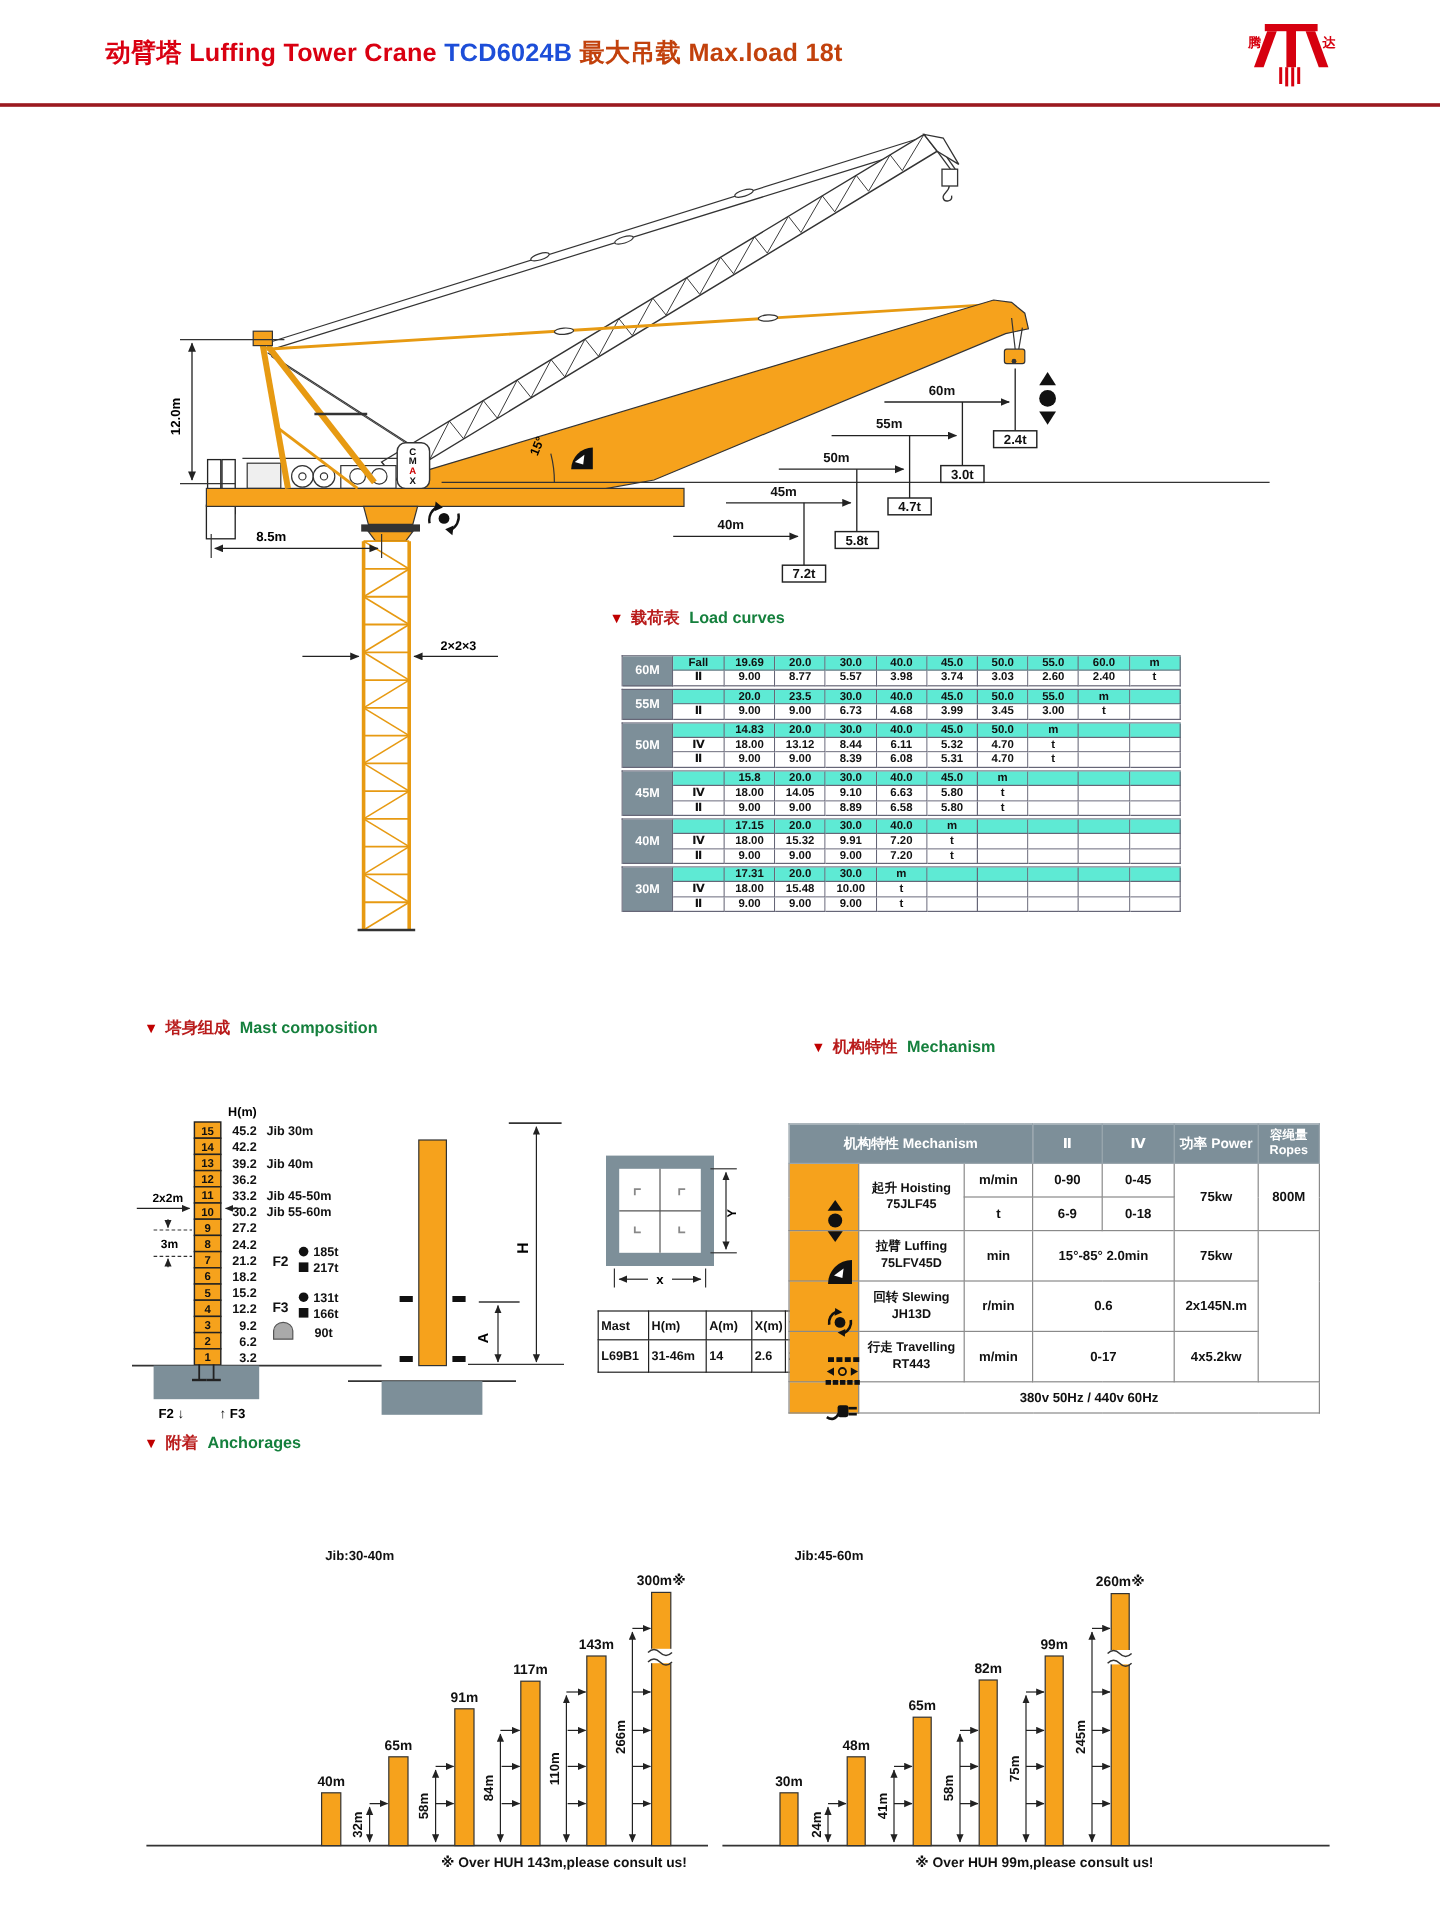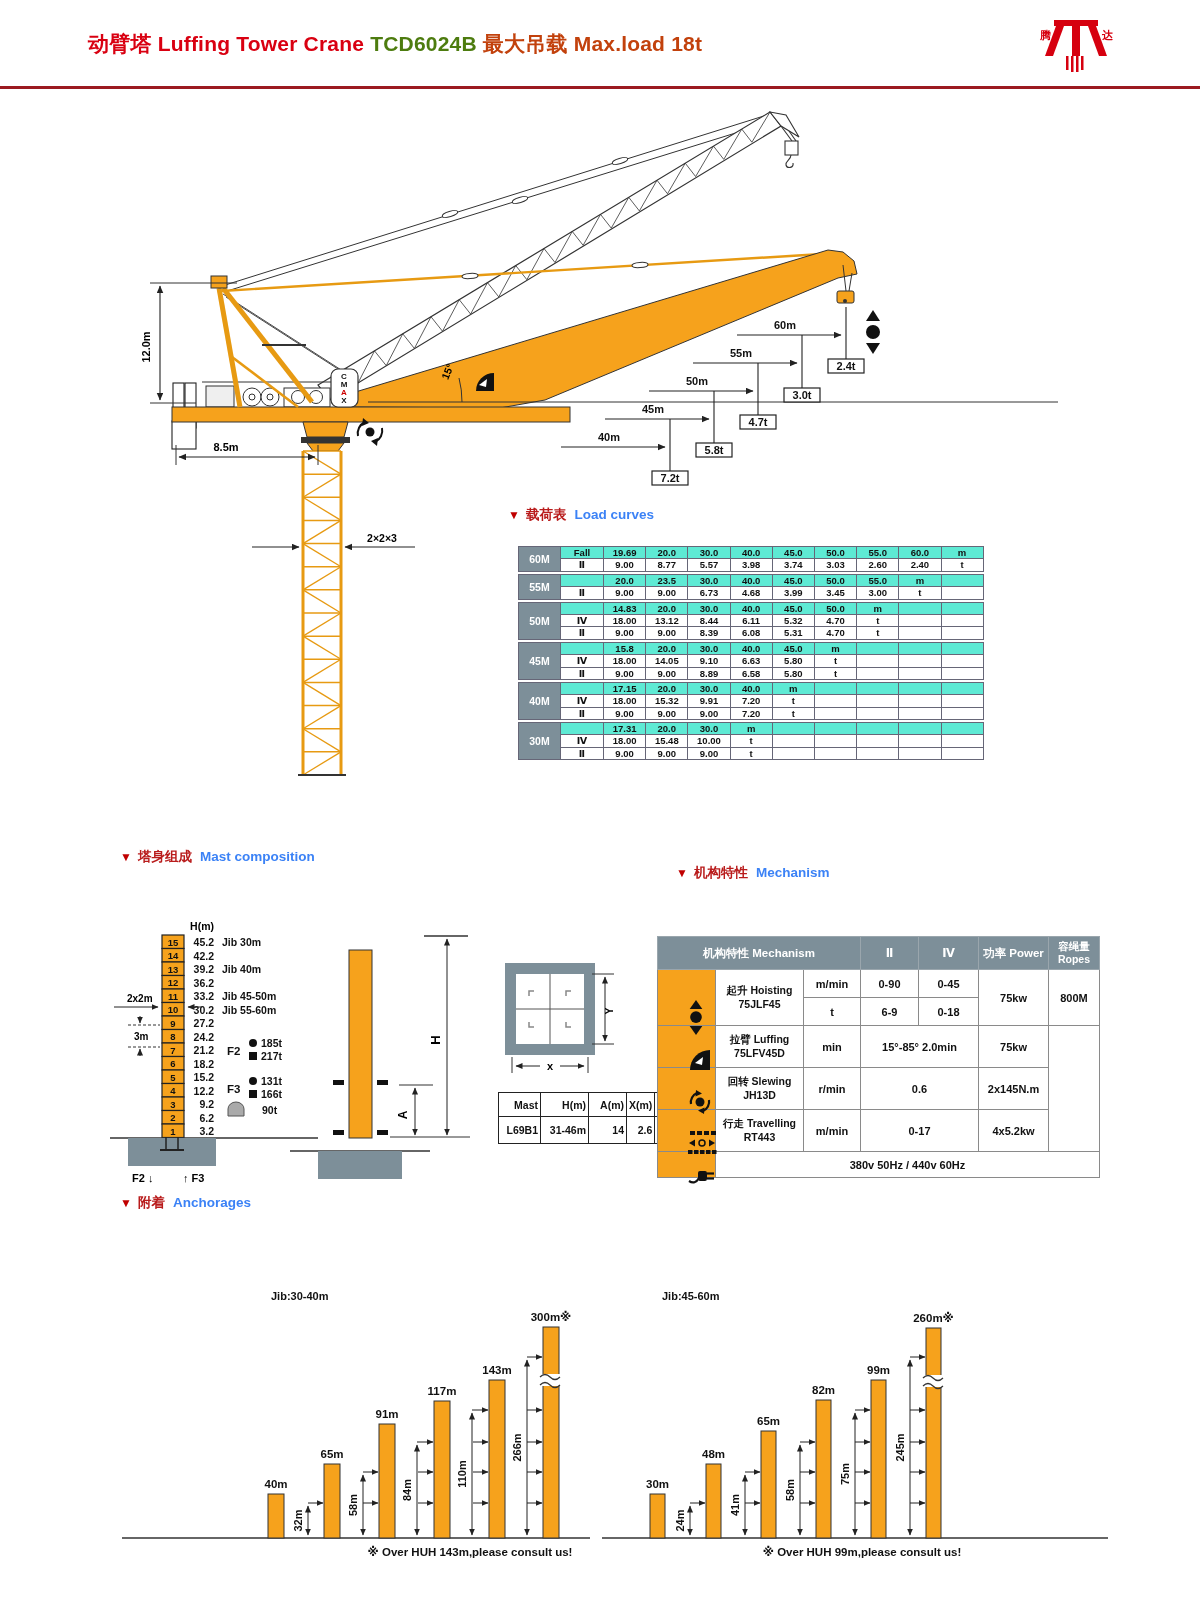"TCD6024B" .t-black { color: #4d7c0f -> #1d4ed8 }
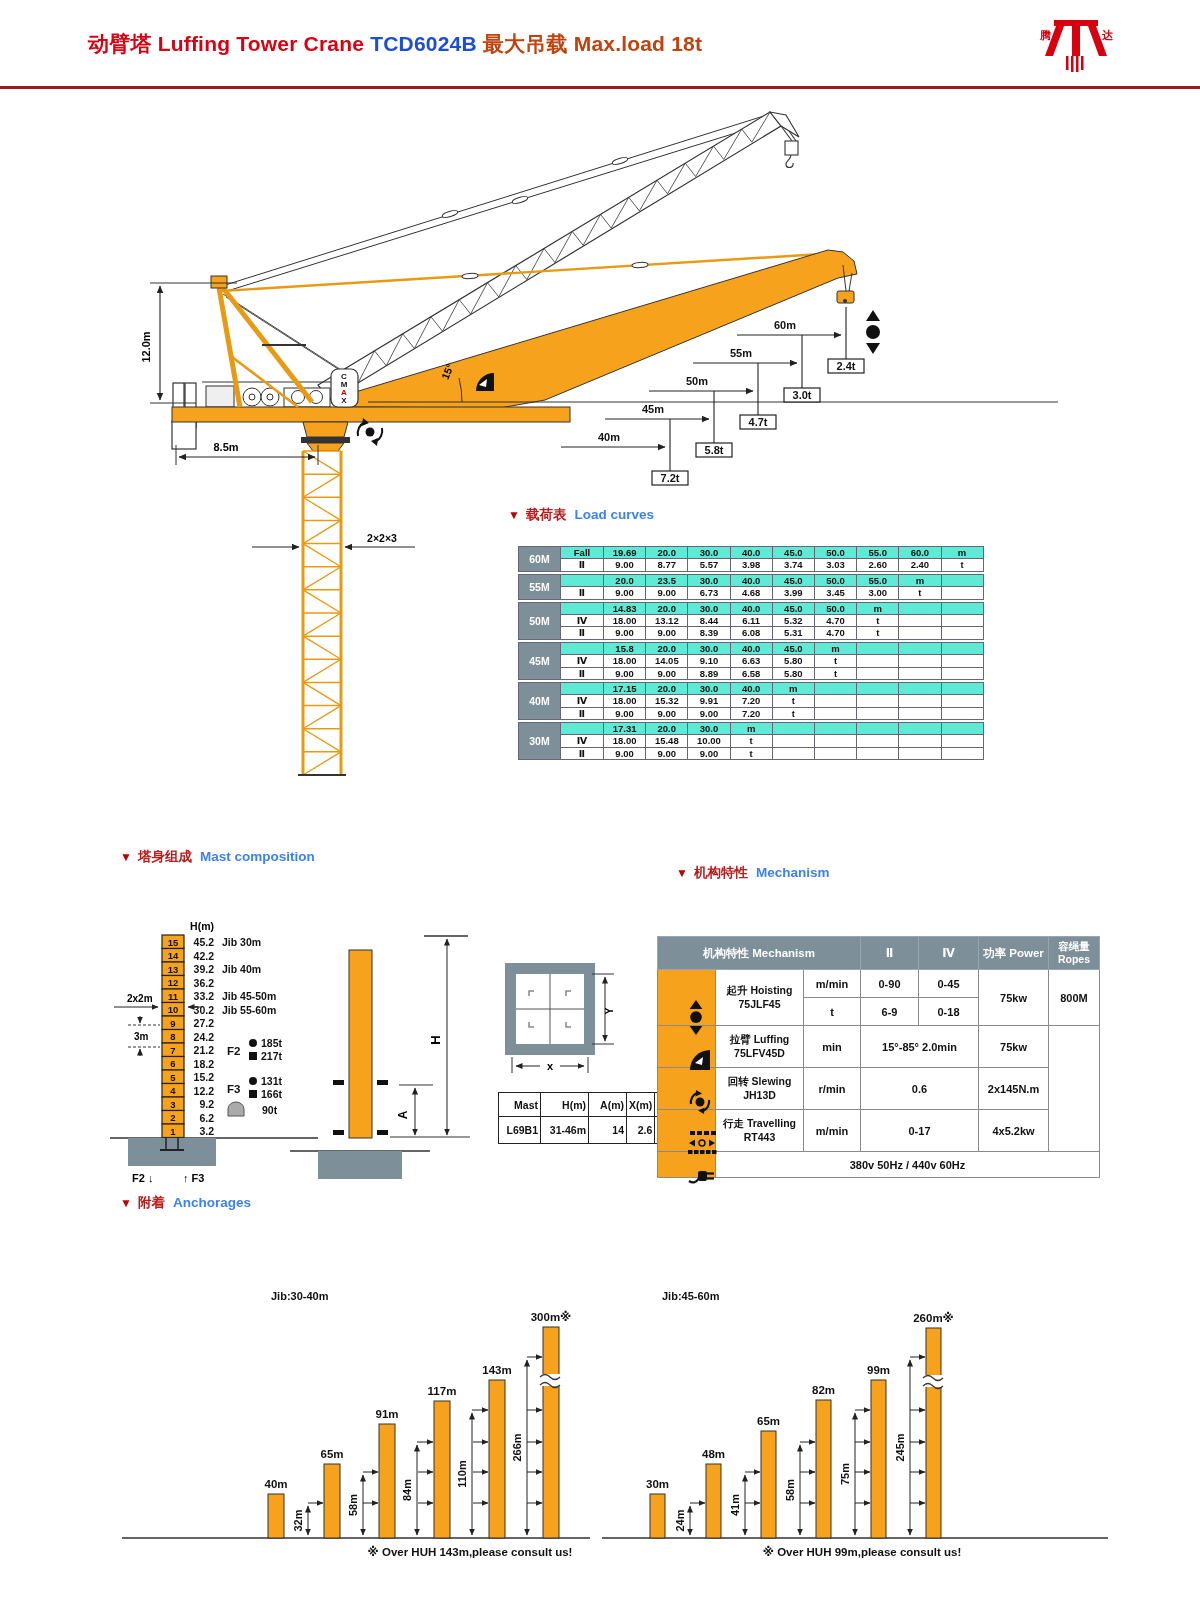"Load curves" .sec-title .en { color: #3b82f6 -> #15803d }
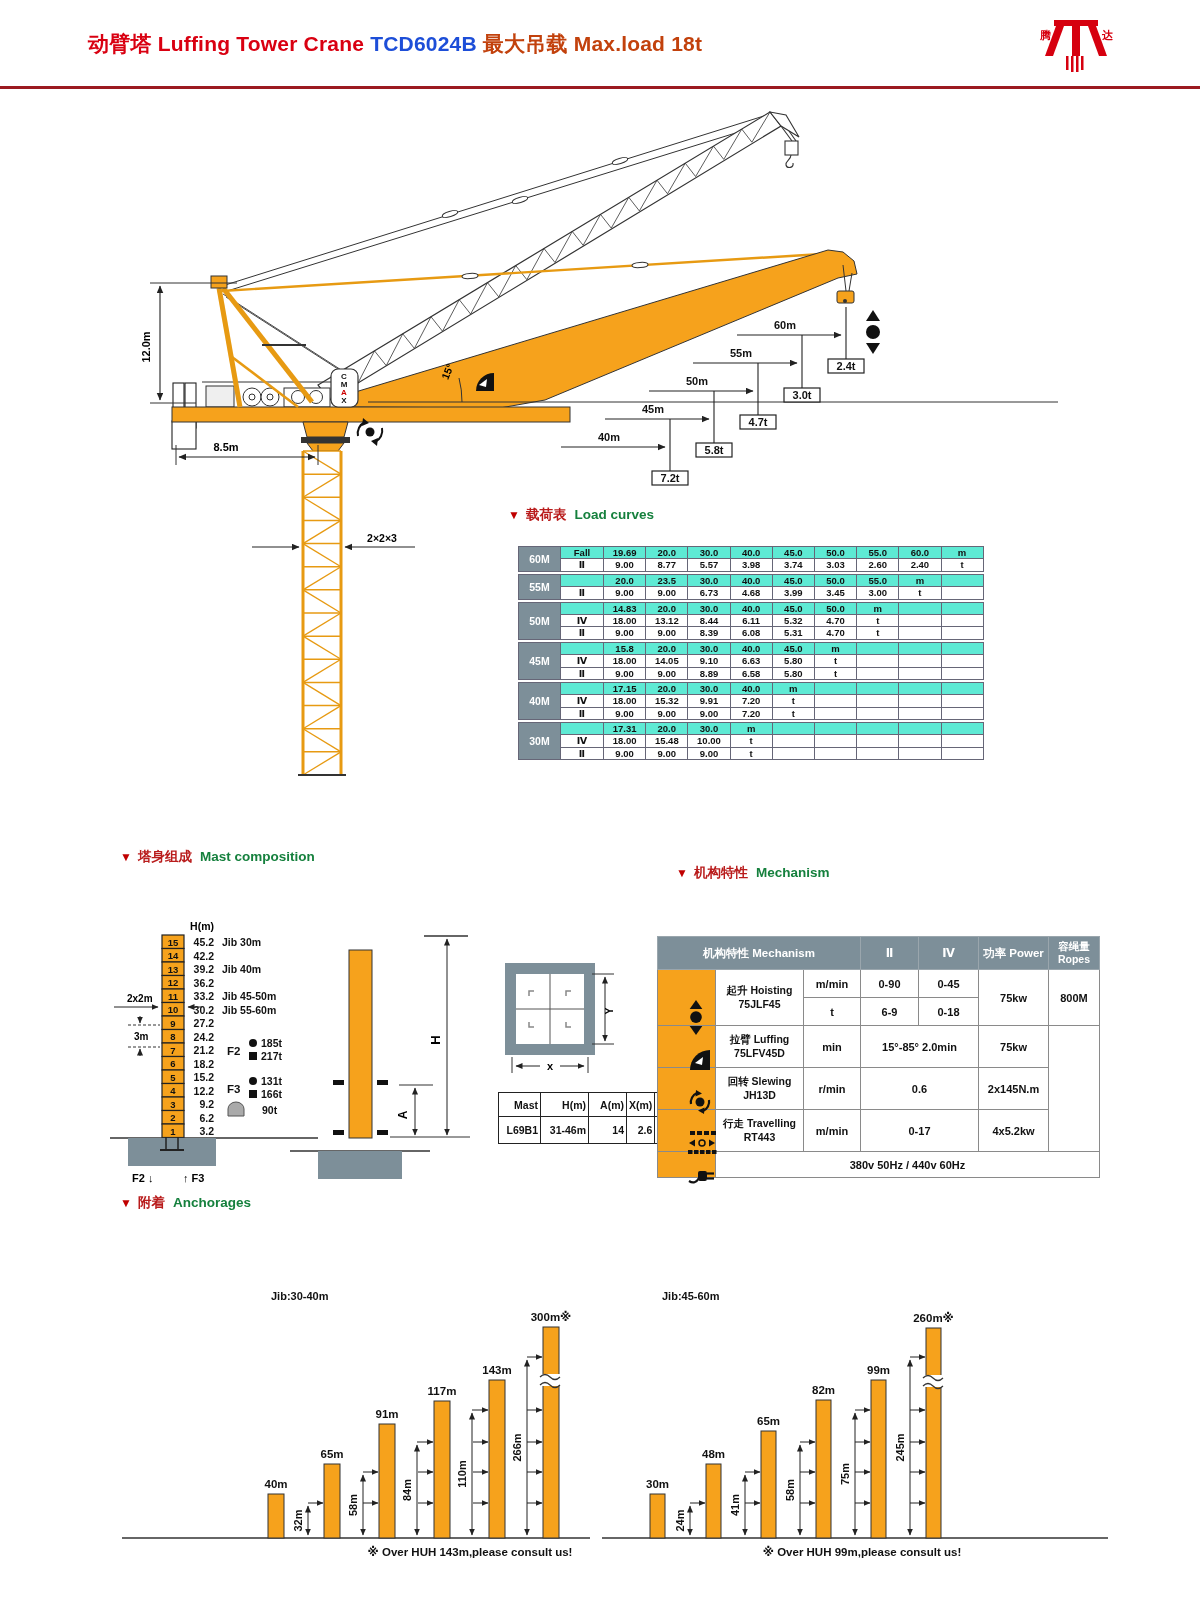"Mast" #mast-table td { text-align: right -> left }
